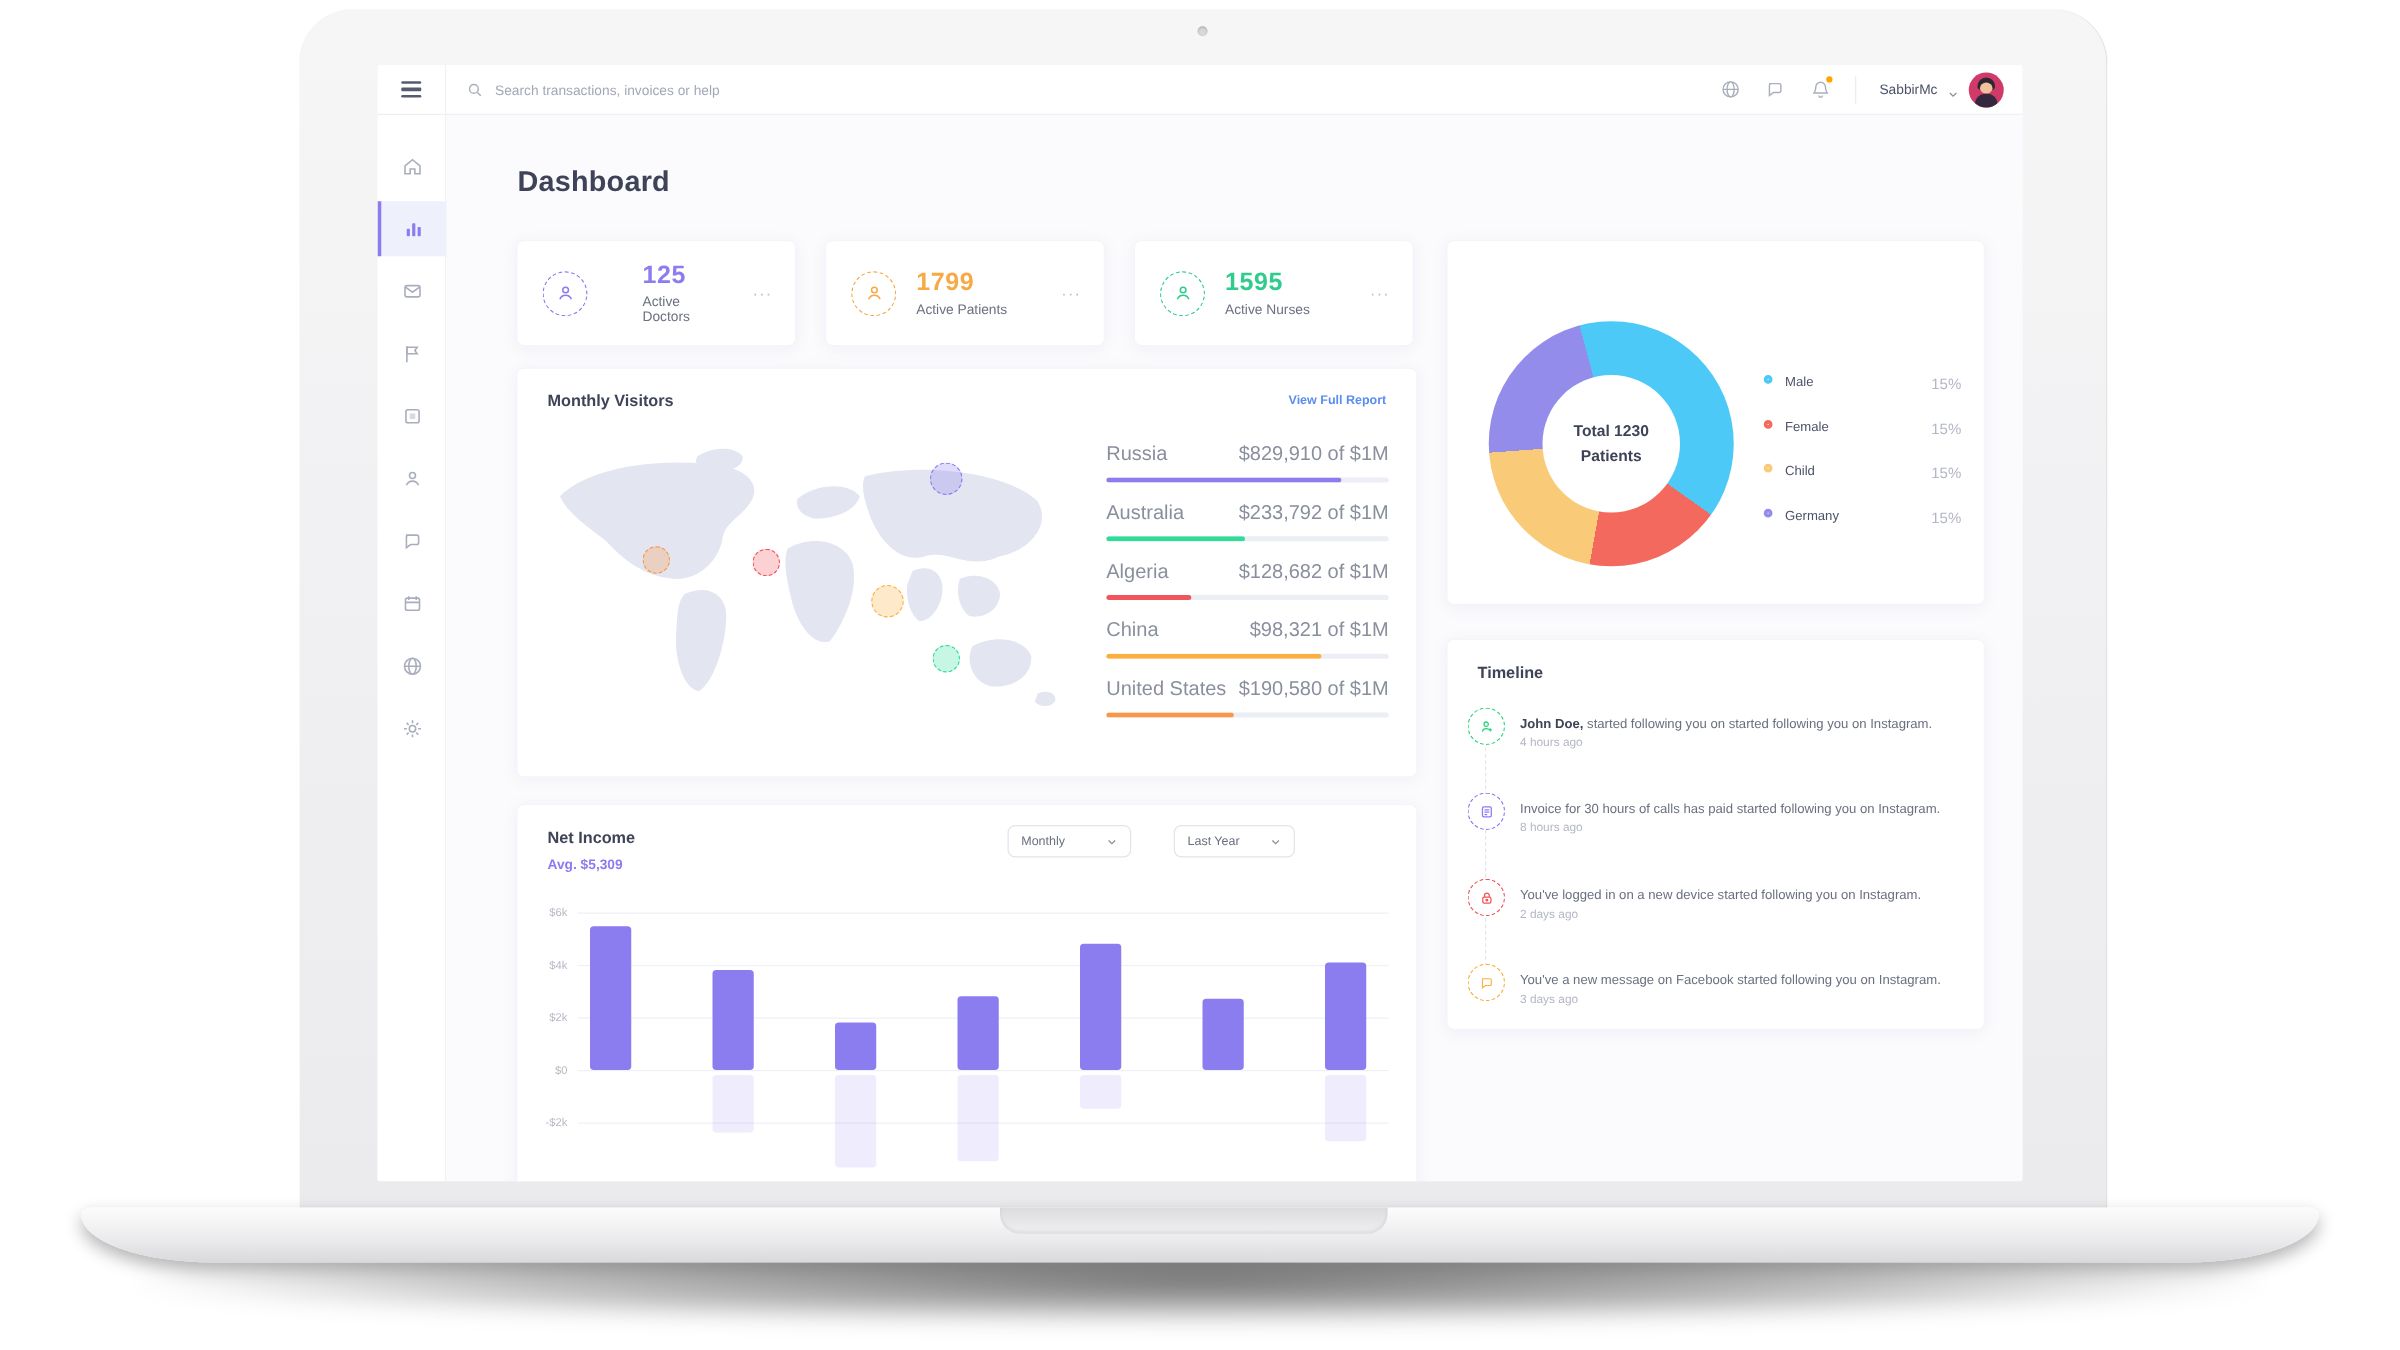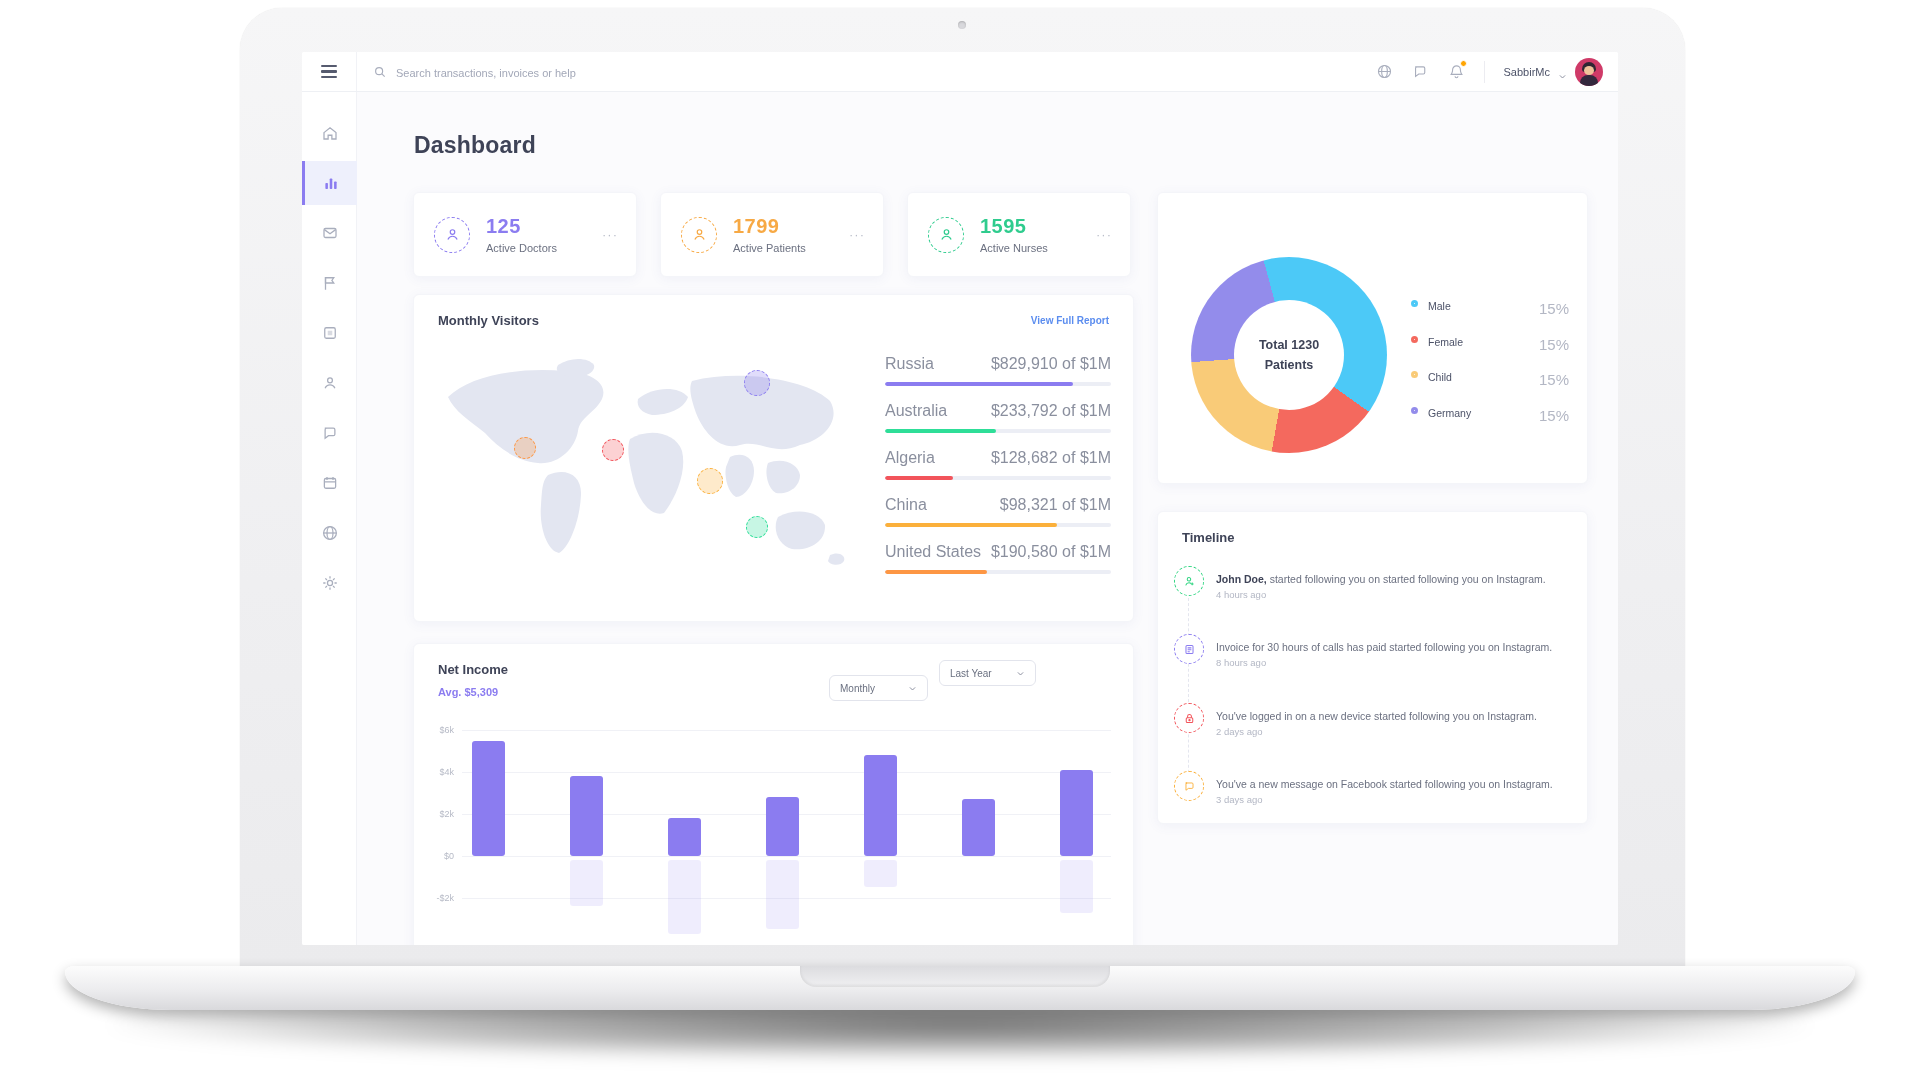"125" div.card { gap: none -> 28px }
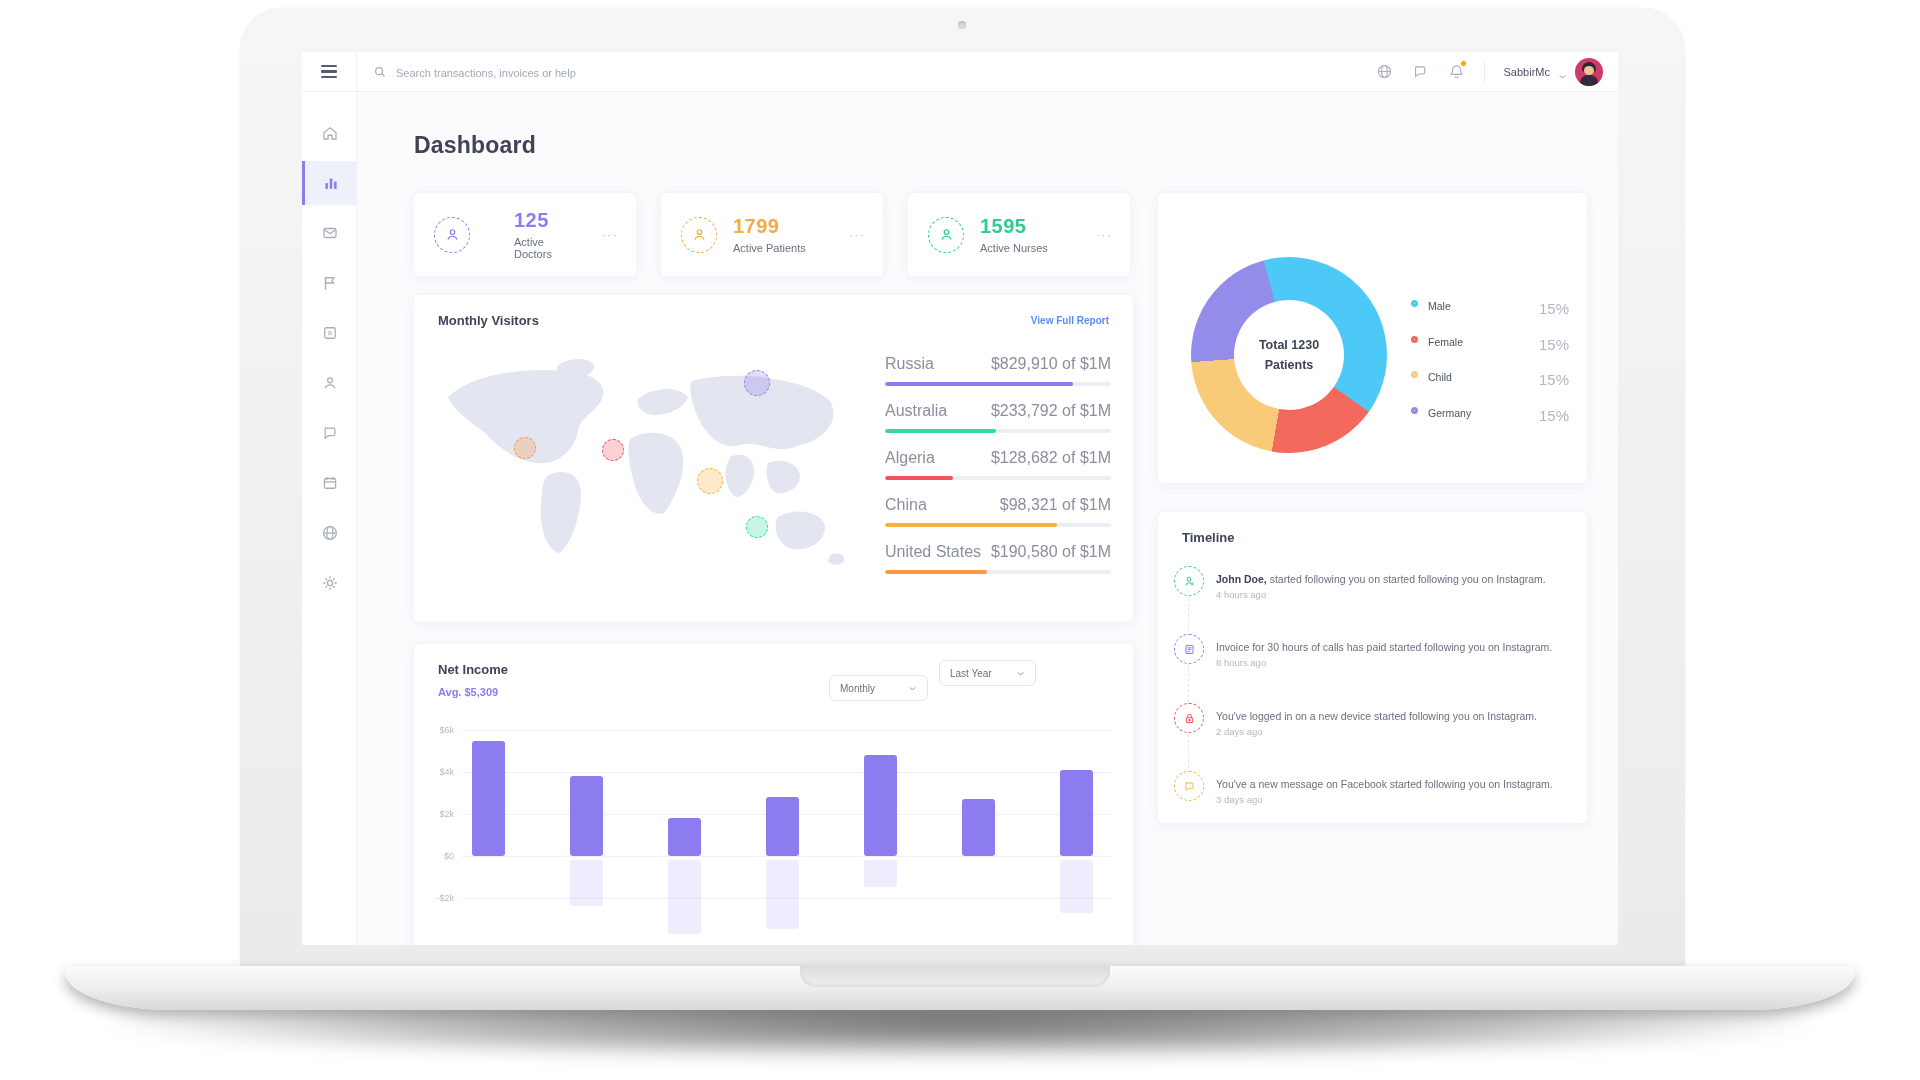"15%" .legend-pct { font-size: 15px -> 12px }
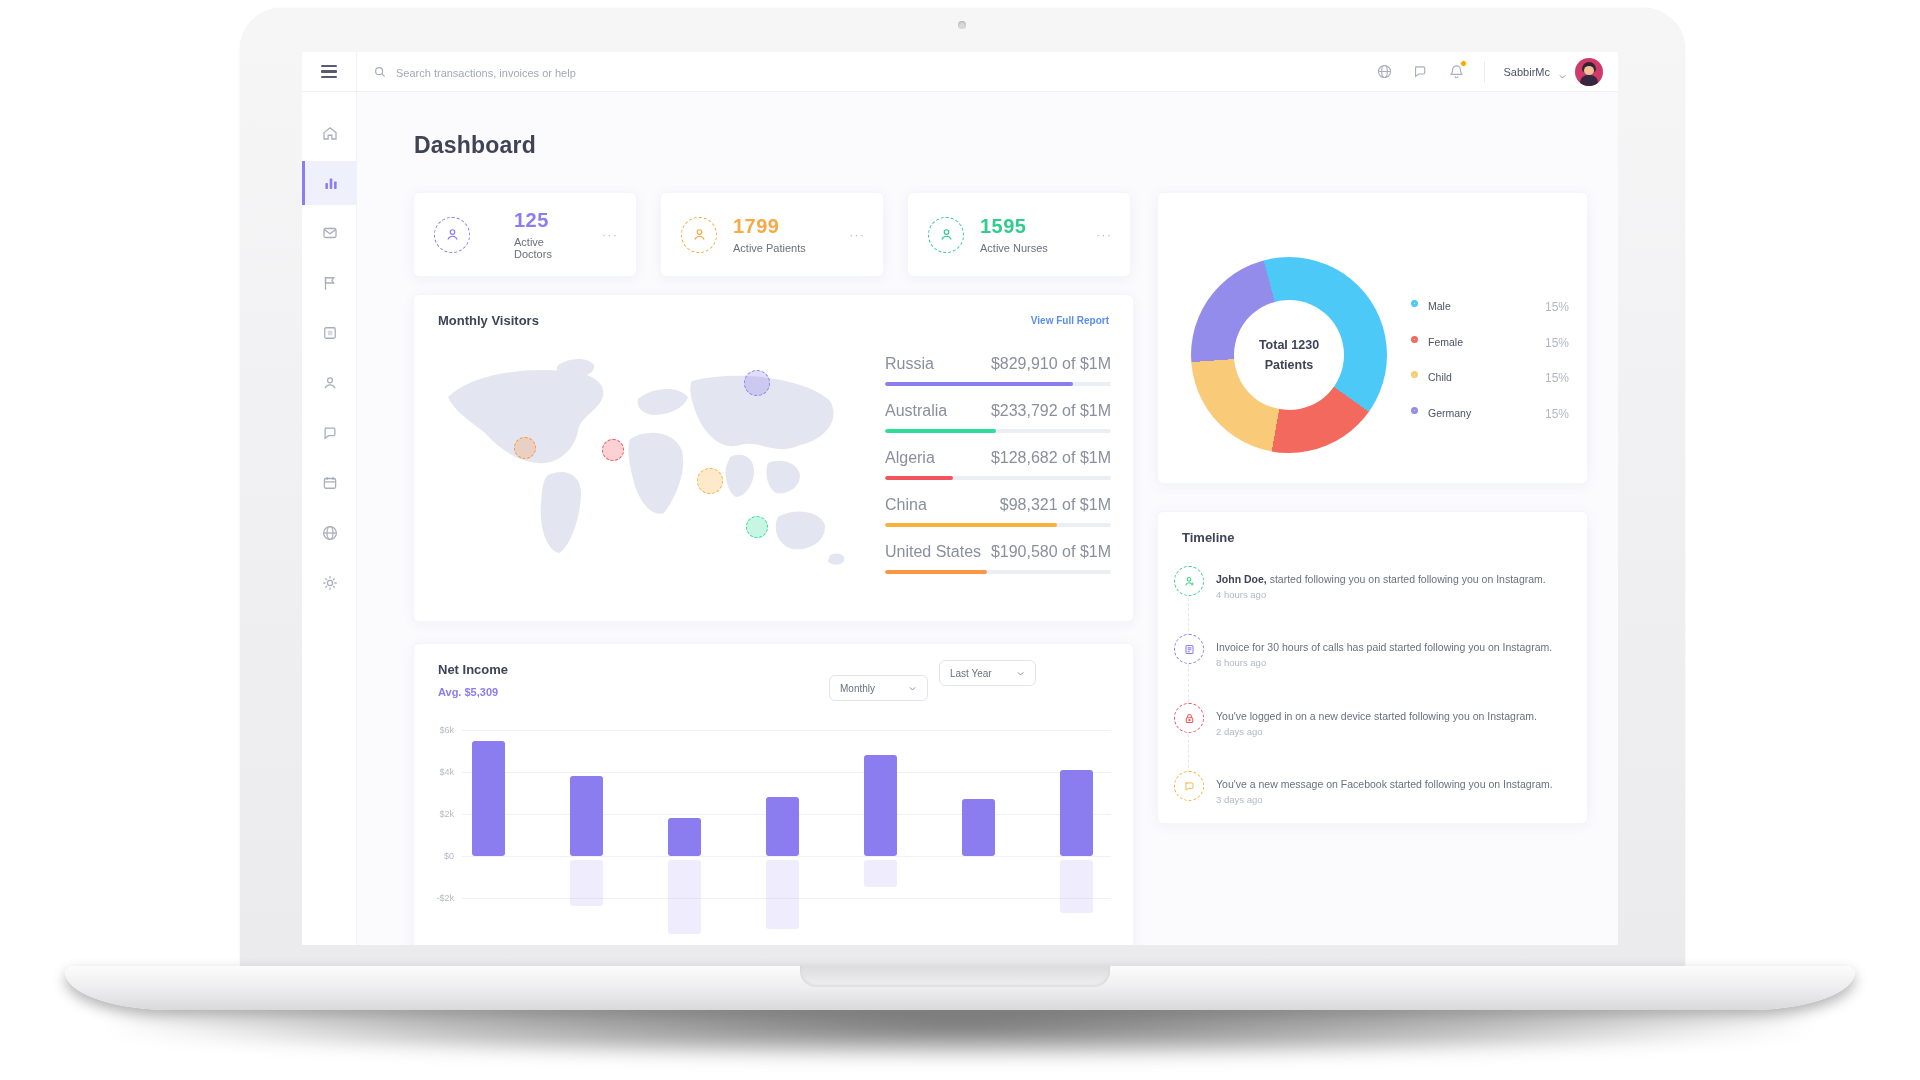"Monthly" .ni-dd1 { left: 415px -> 392px; margin-top: 15px -> none }
